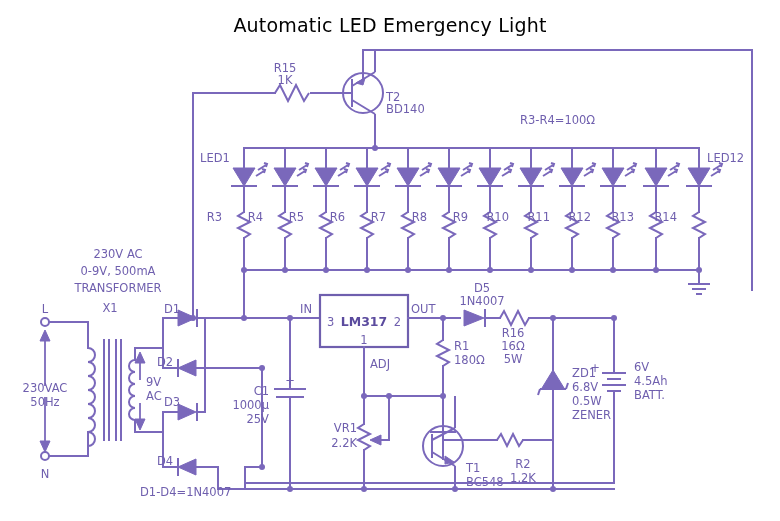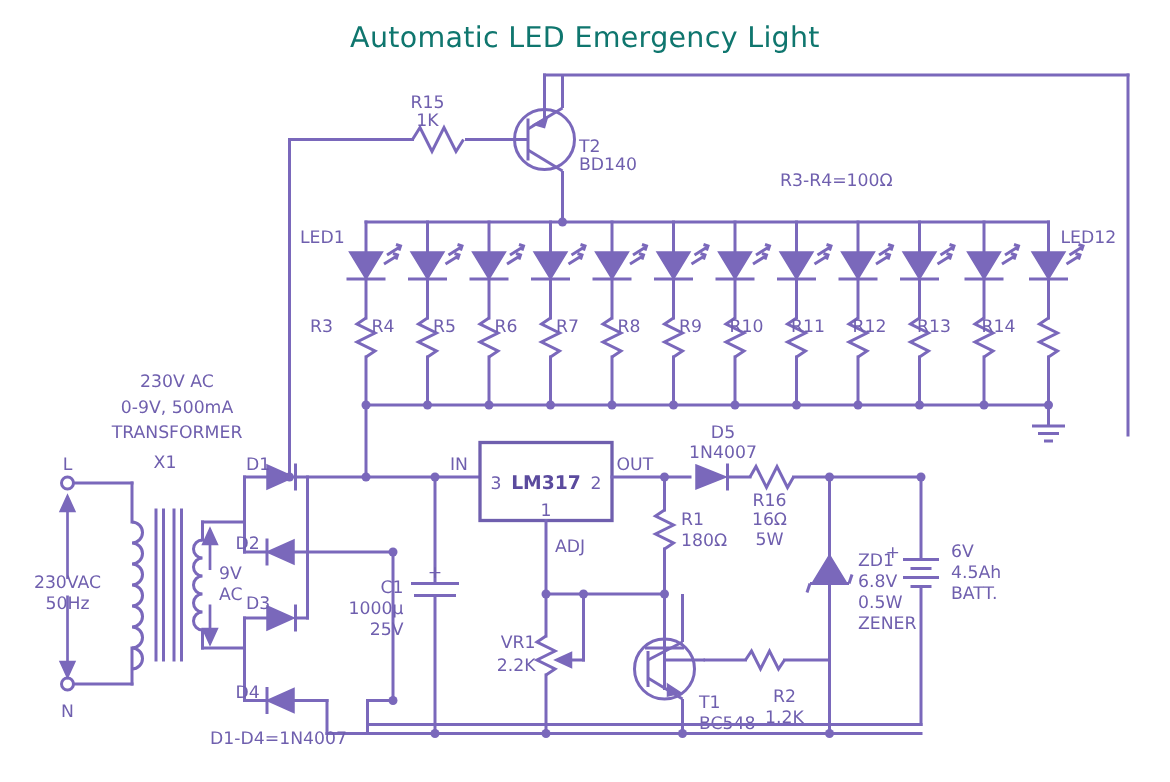"Automatic LED Emergency Light" #title { color: #0f766e -> #000000 }
